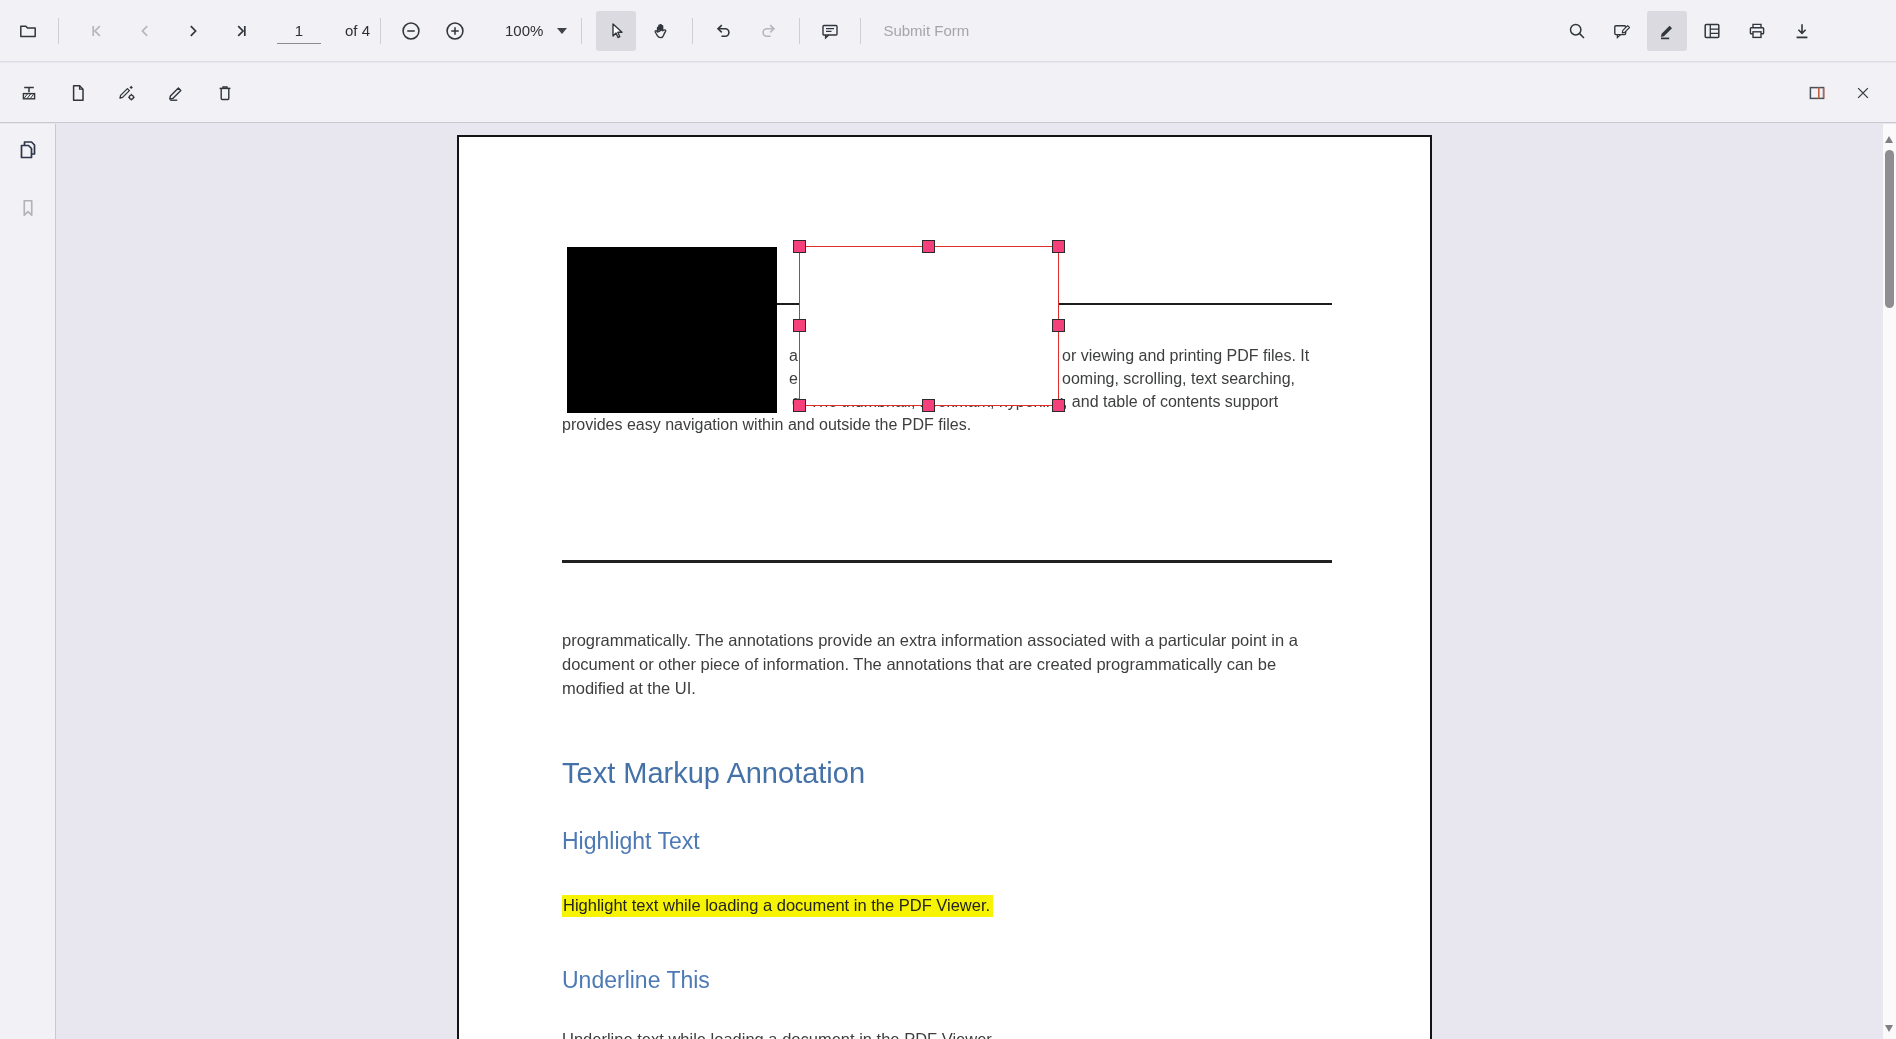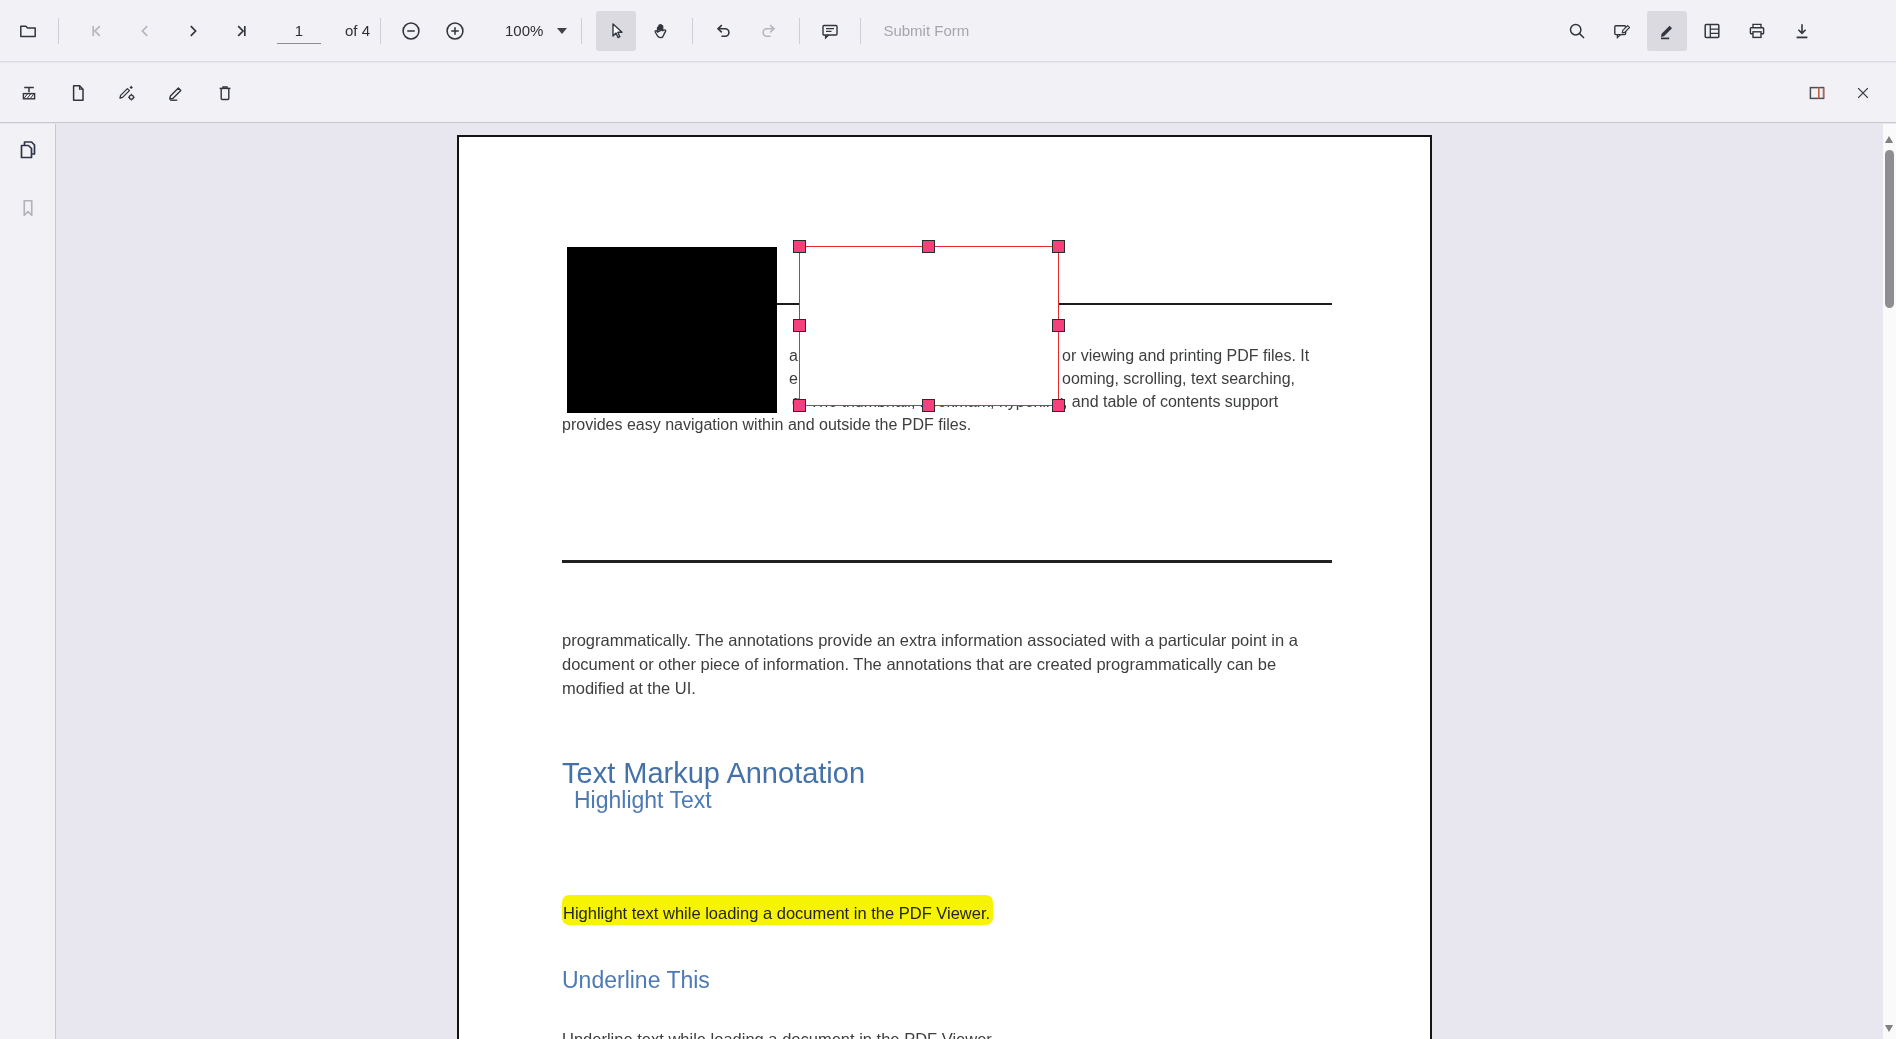"Highlight Text" div.sub-heading { margin-left: 12px -> none; top: 650px -> 691px }
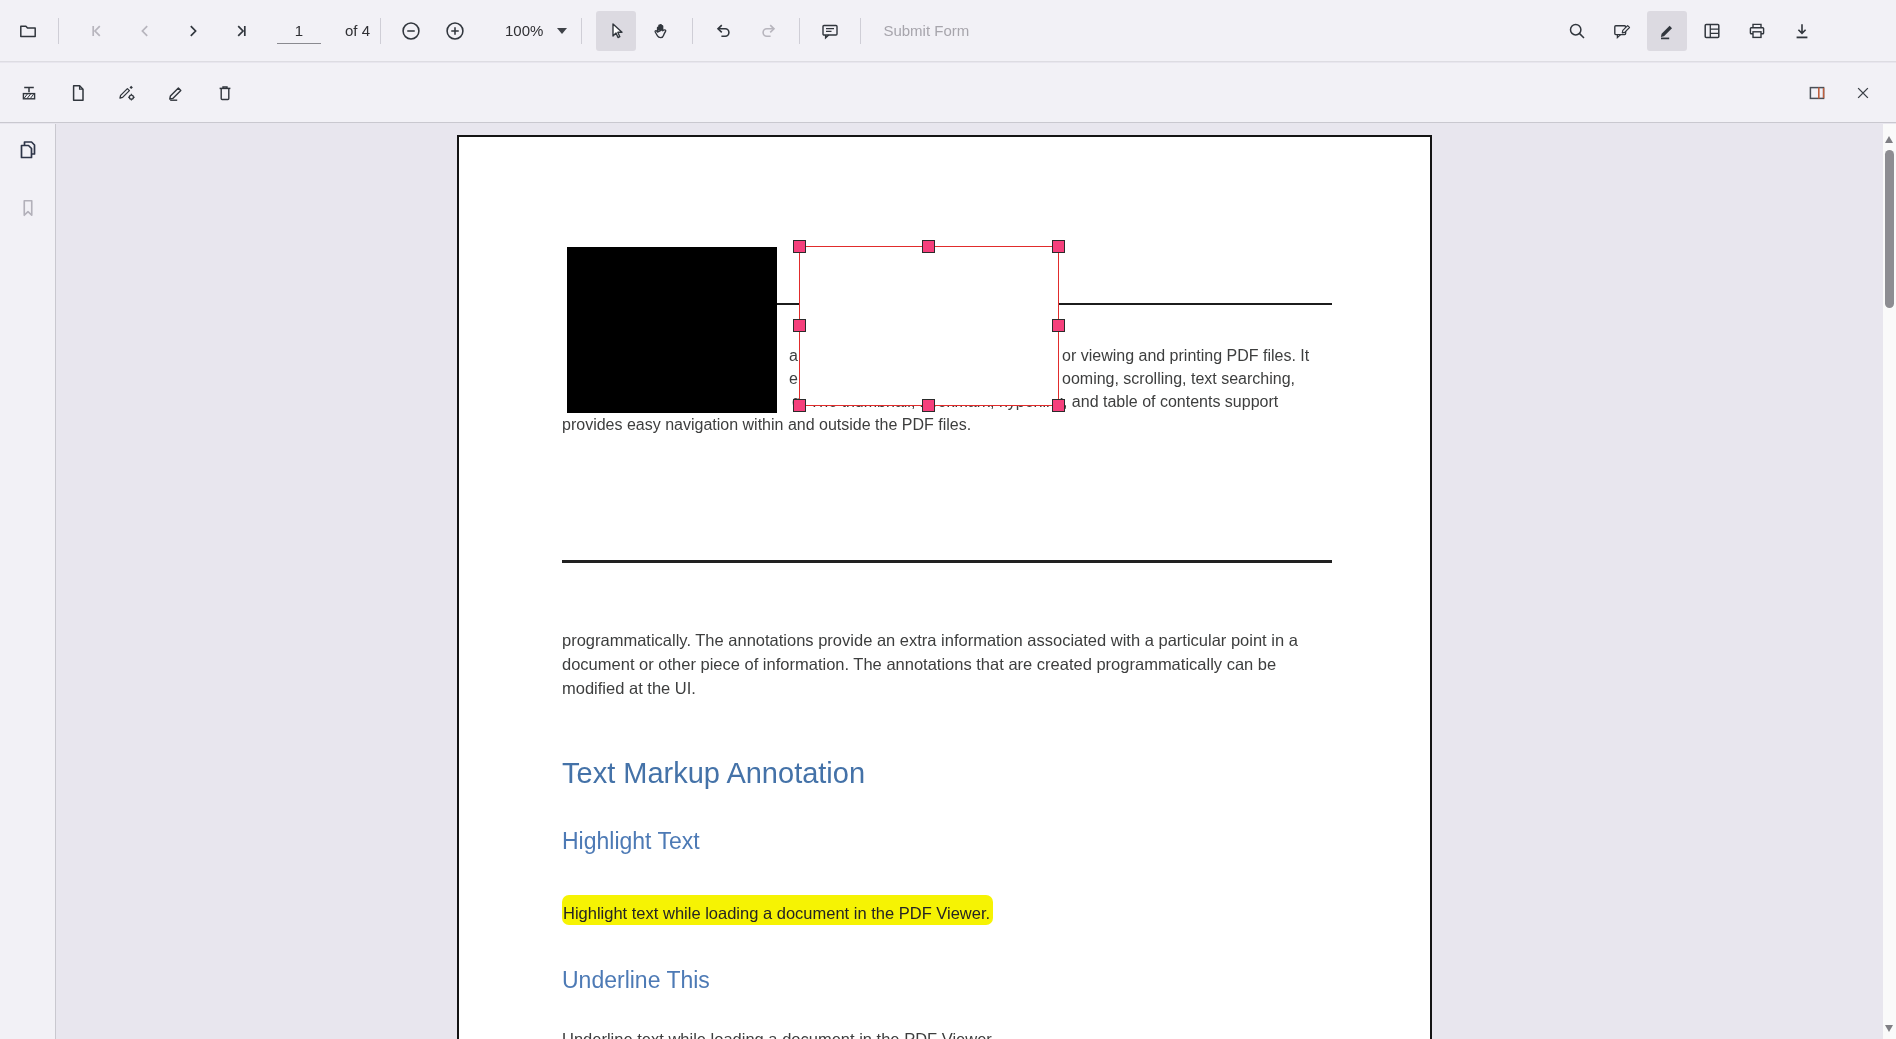"Highlight text while loading a" .hl-text { border-radius: 7px -> none; padding: 9px 3px 2px 1px -> 1px 3px 2px 1px }
